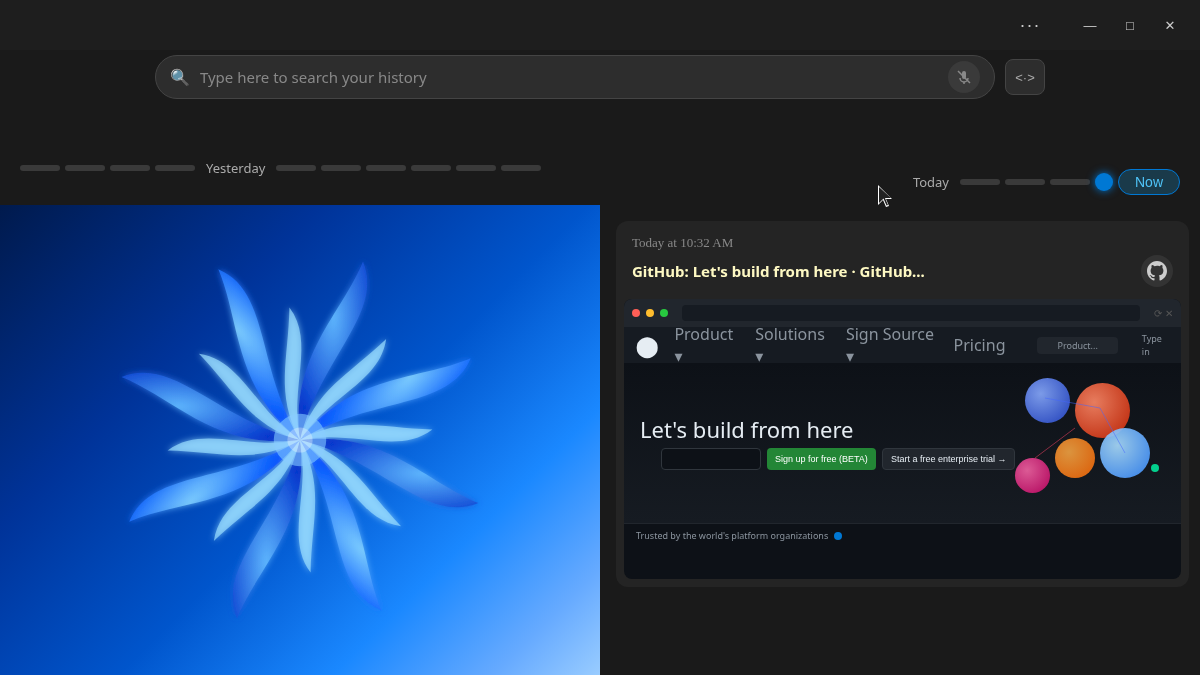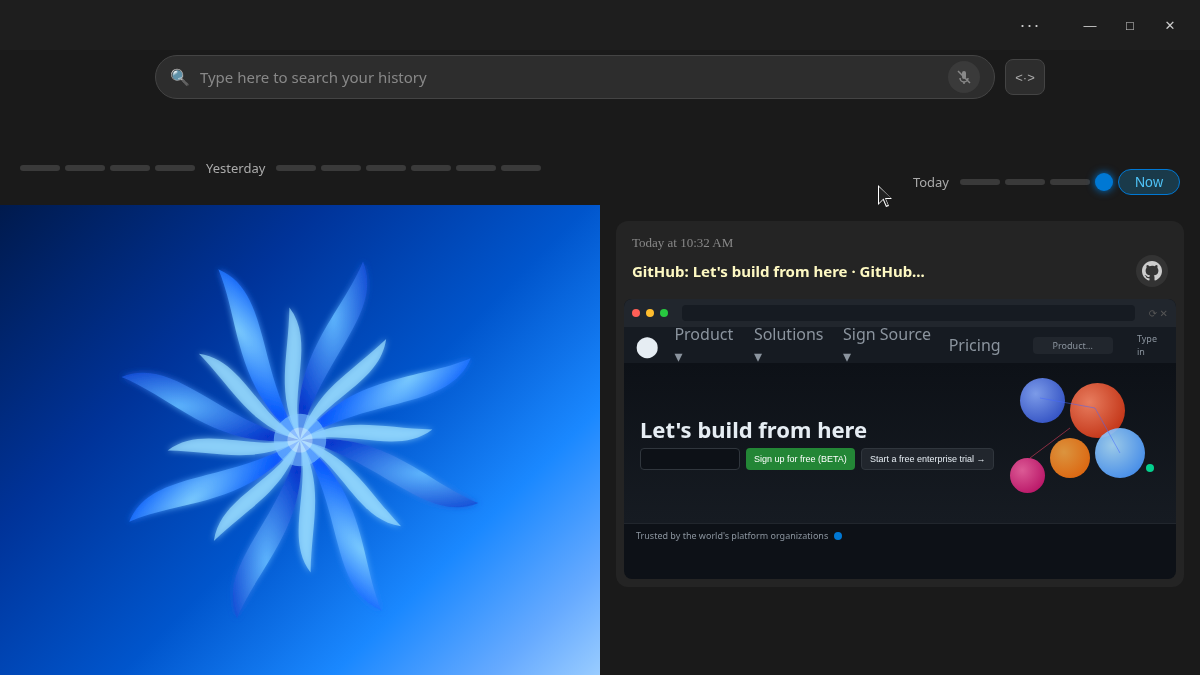"Let's build from here" .gh-hero-title { font-weight: 700 -> 400 }
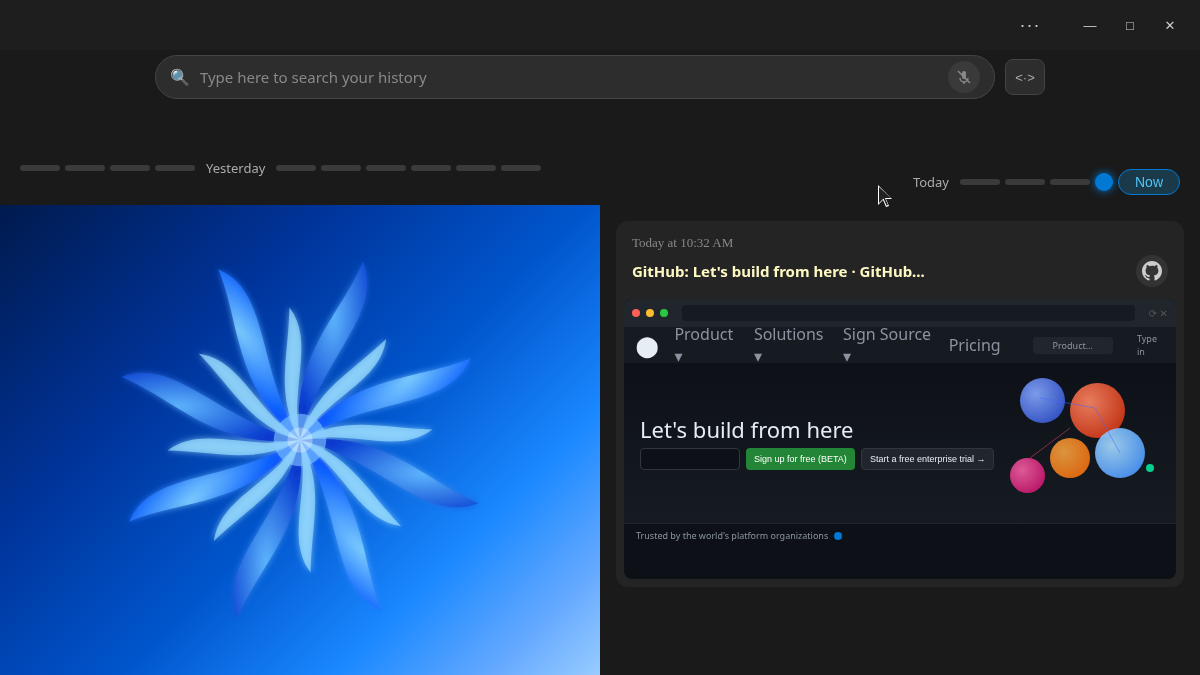"Sign up for free (BETA)" .gh-cta-row { margin-left: none -> 21px }
